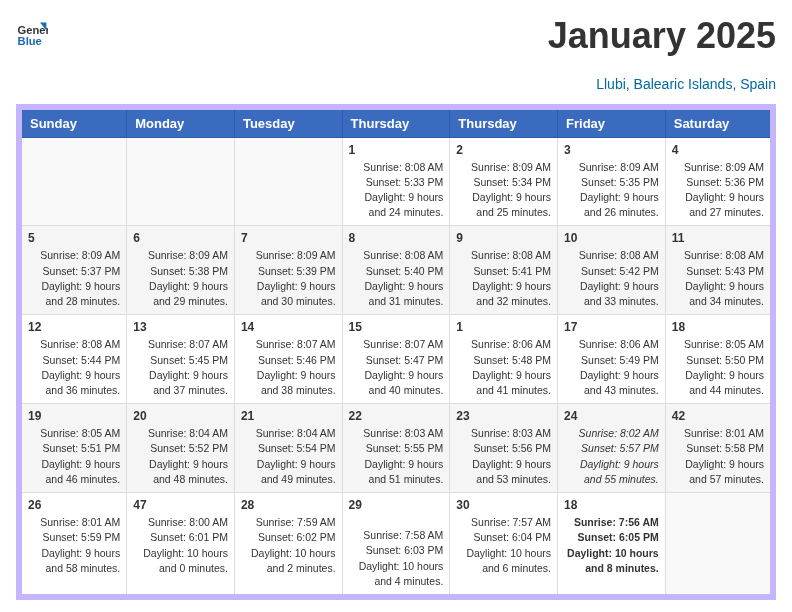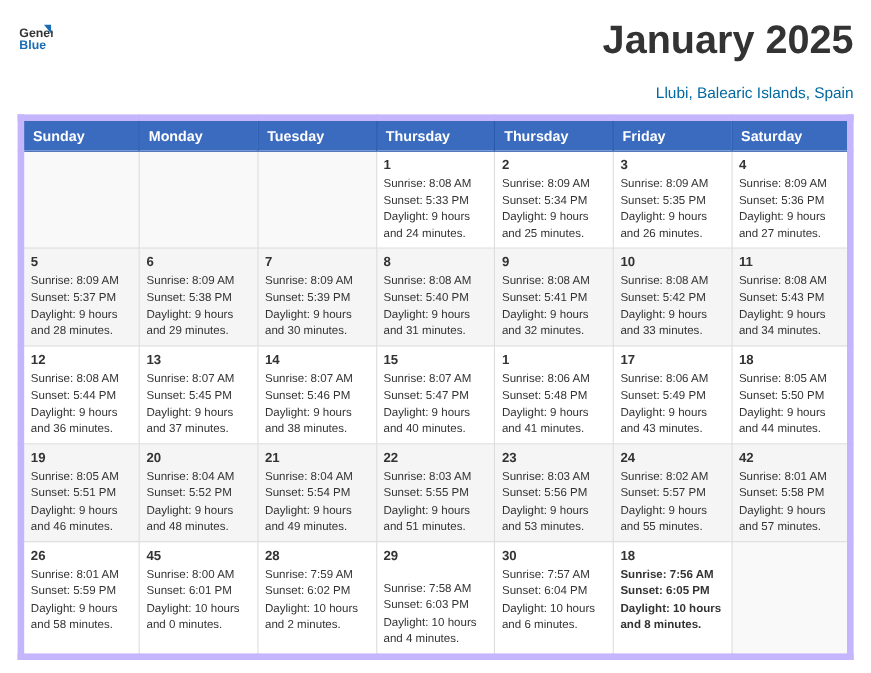"Sunrise: 8:08 AM" .day-info { text-align: none -> right }
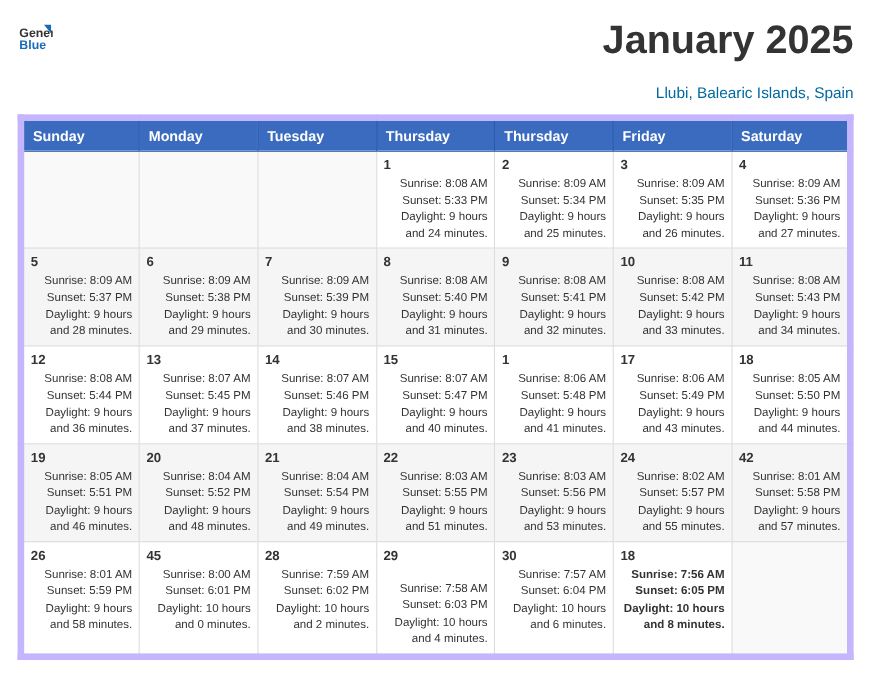"Sunrise: 8:02 AM" div.day-info { font-style: none -> italic }
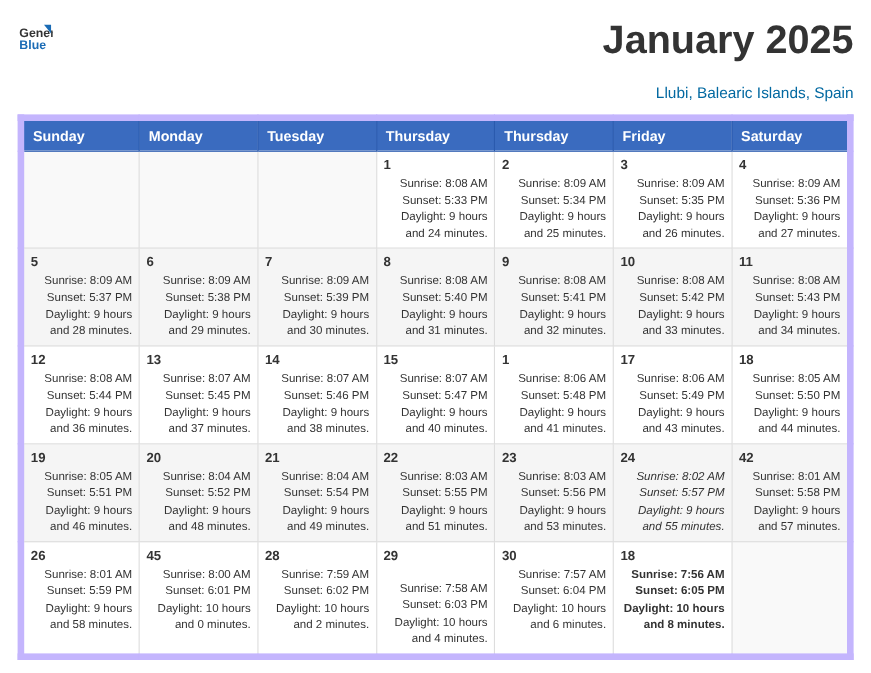"45" span.day-num { text: 45 -> 47 }
